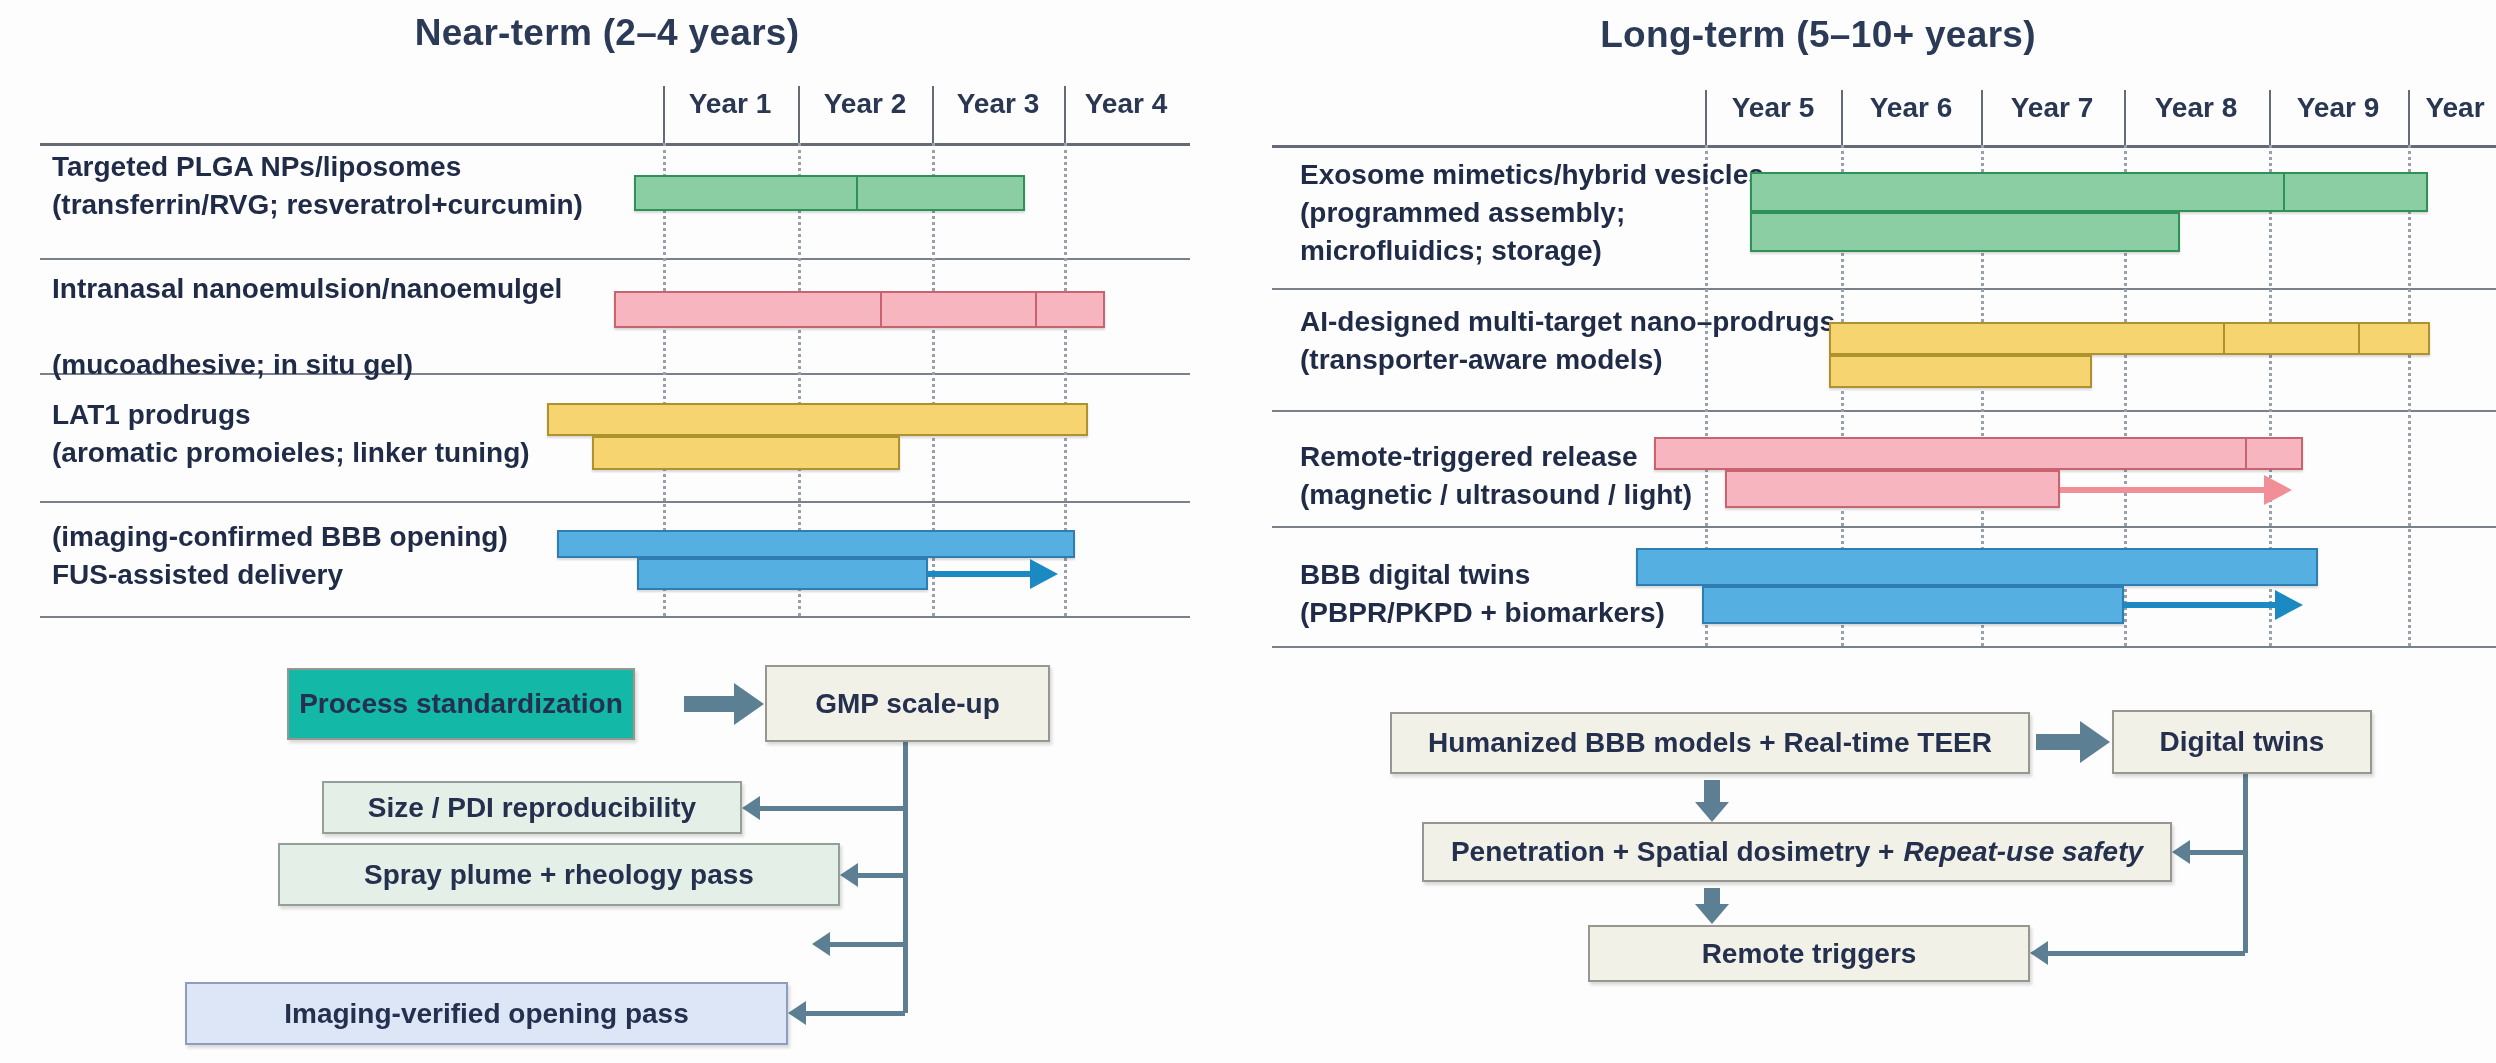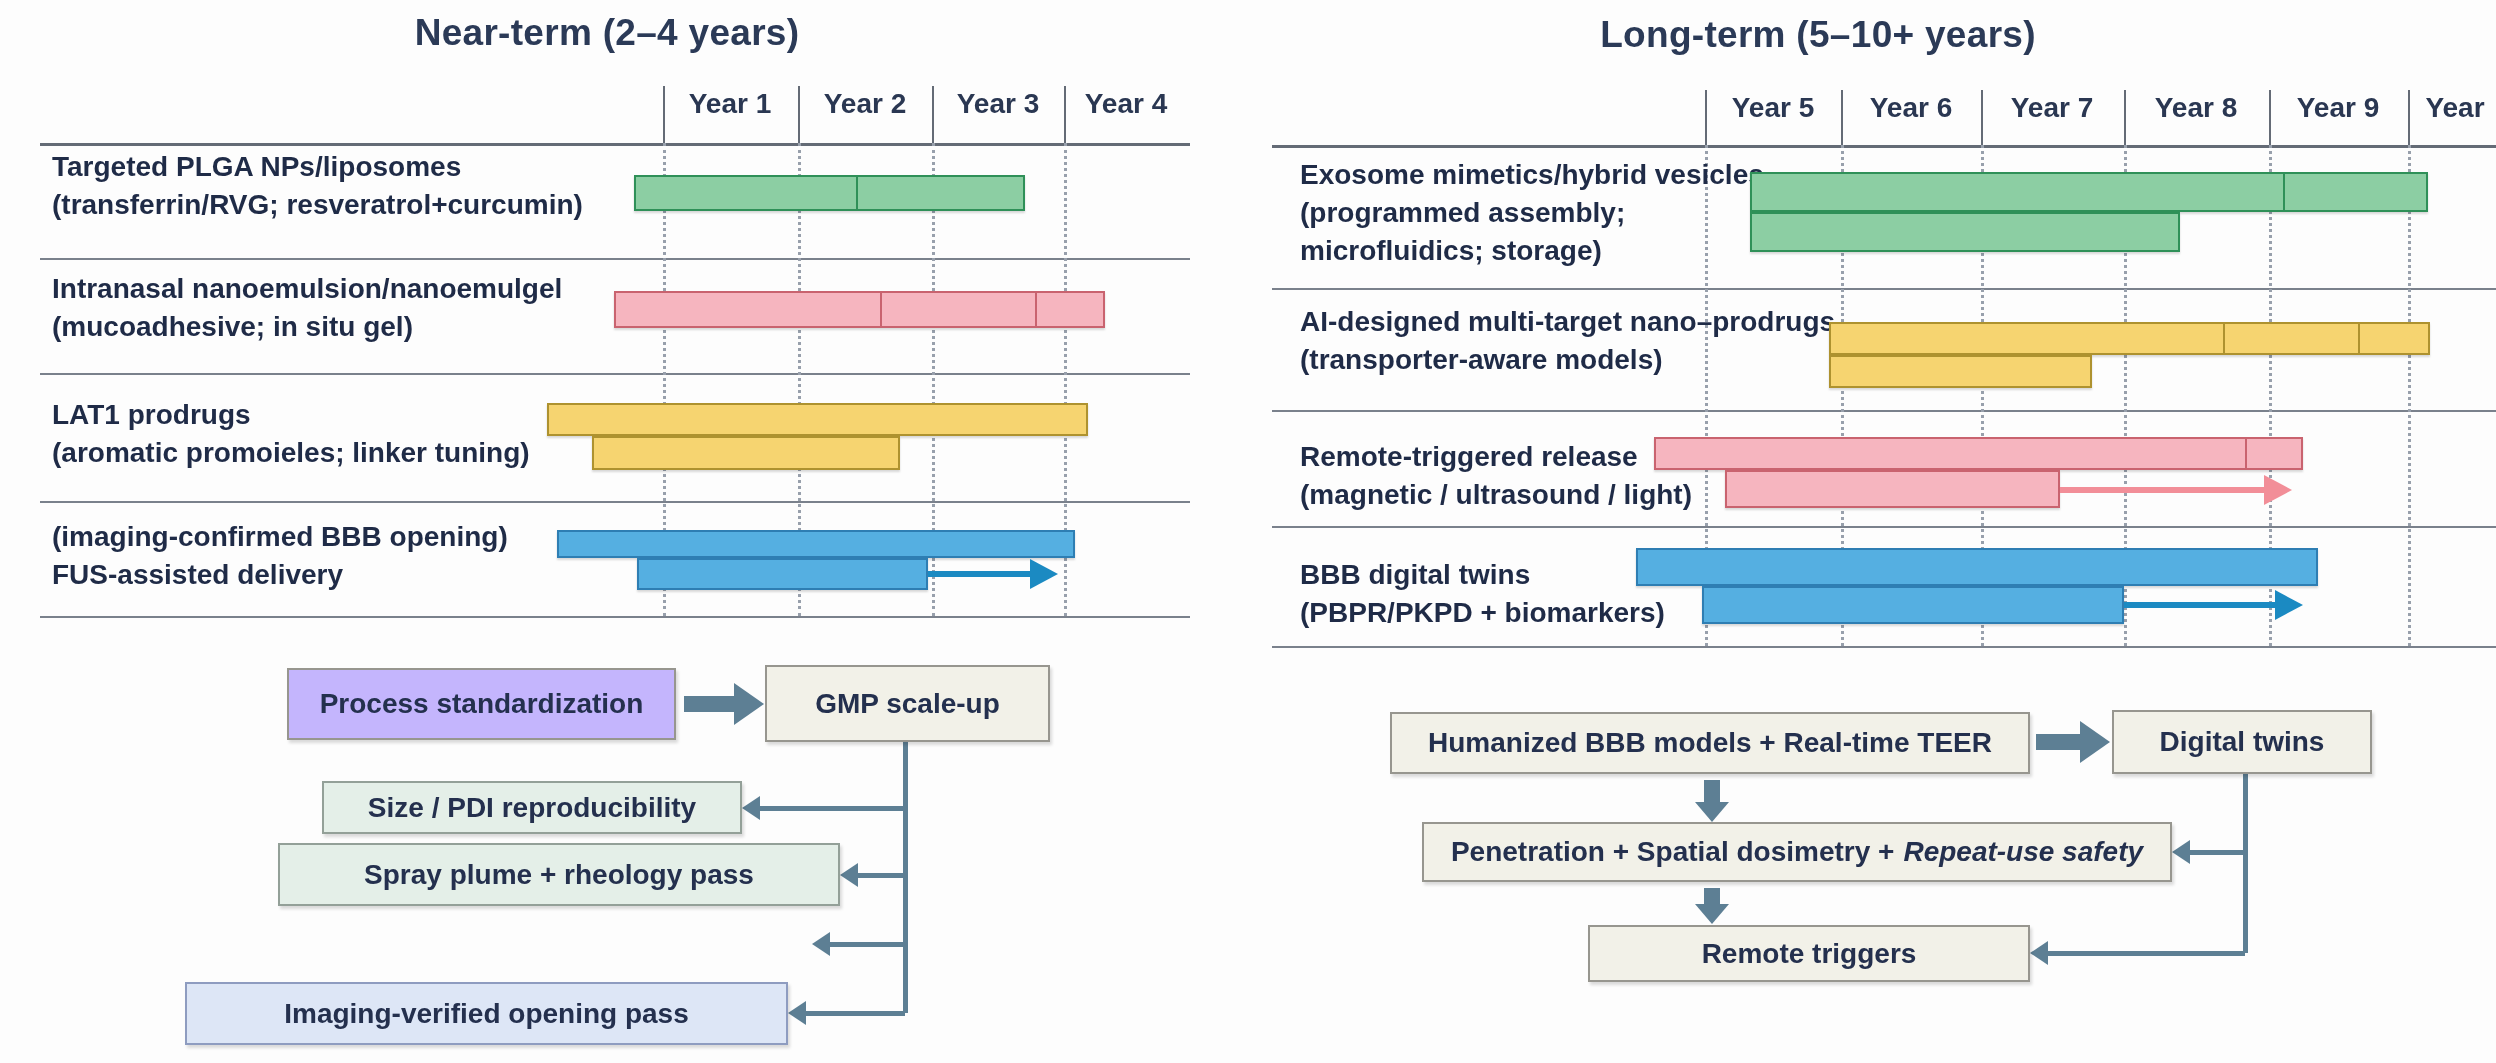"(mucoadhesive; in situ gel)" div { margin-top: none -> 38px }
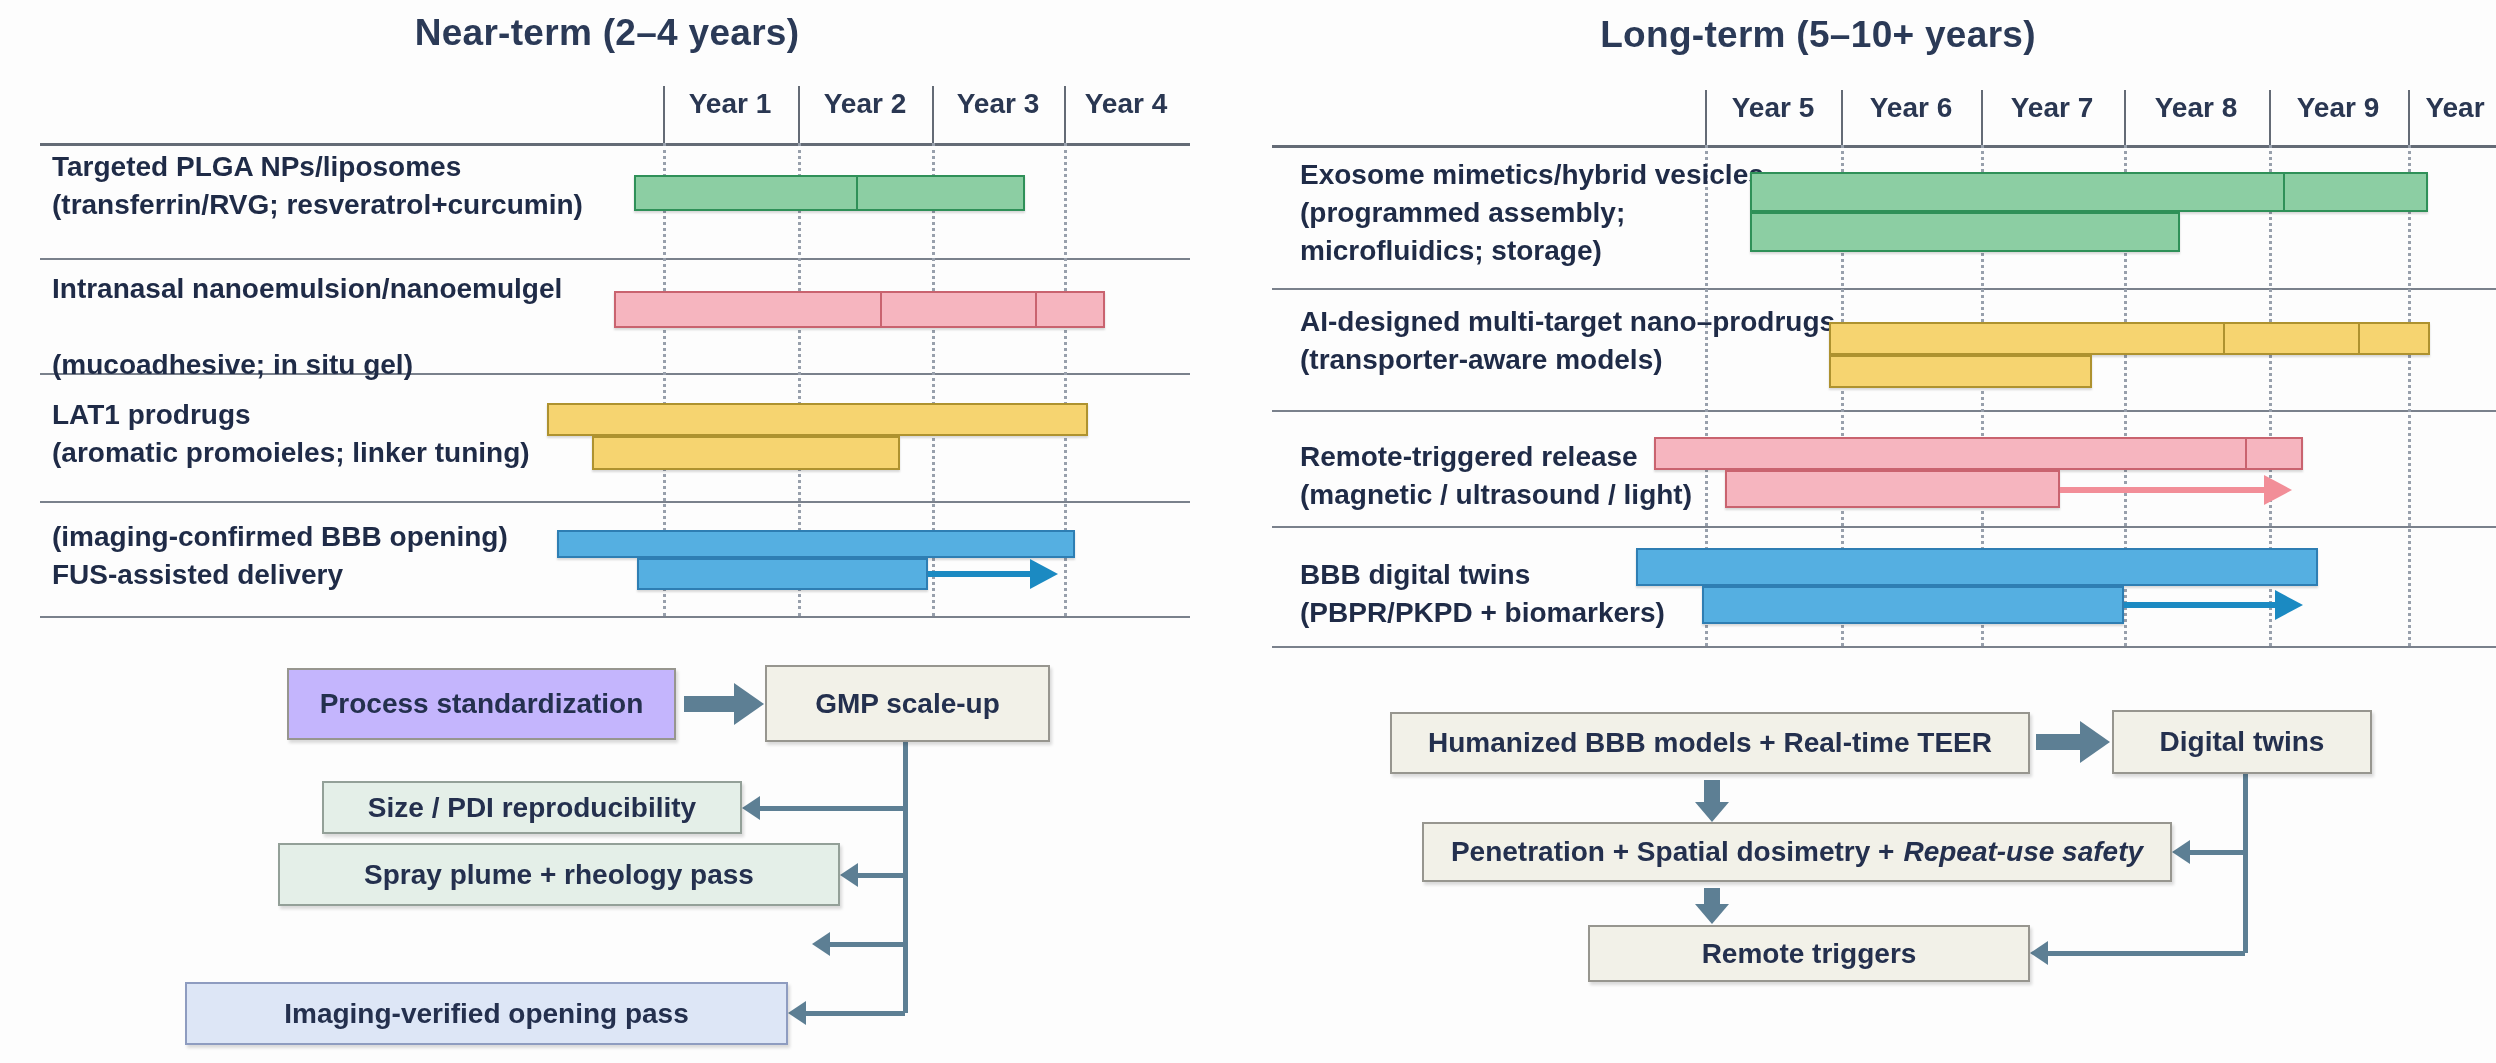"Process standardization" div.flowbox { background: #c4b5fd -> #14b8a6; width: 389px -> 348px }
